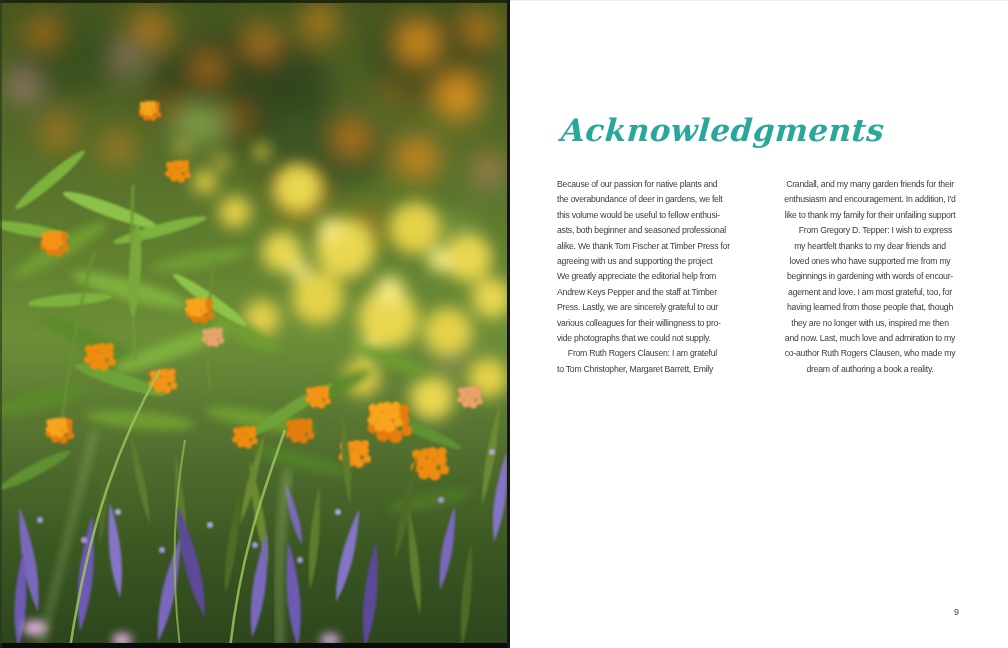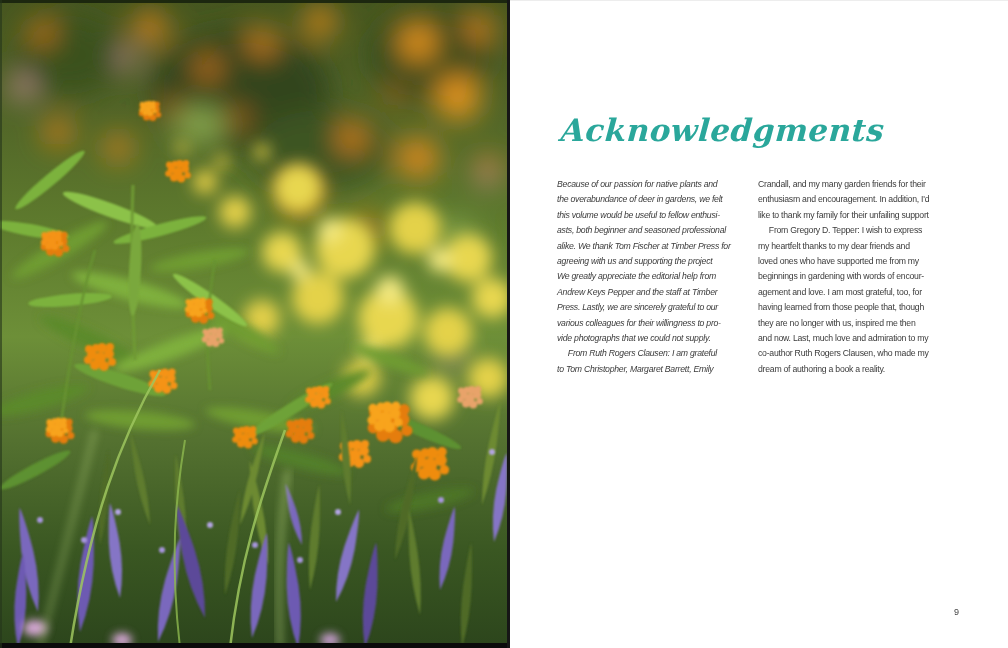"Because of our passion for" .col-left { font-style: italic -> none }
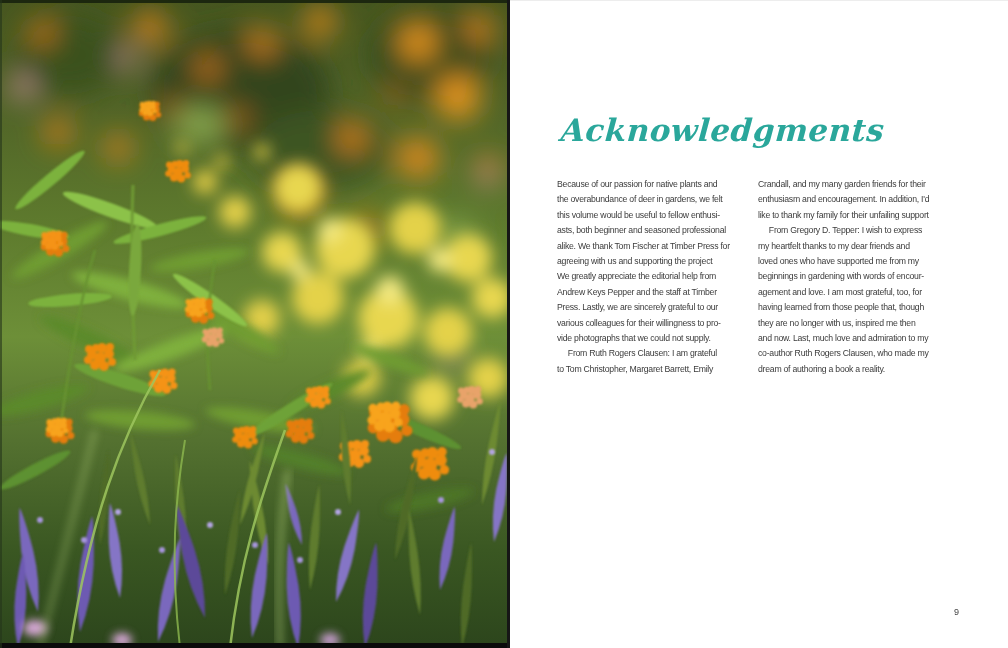"Crandall, and my many garden" .col-right { left: 248px -> 260px; text-align: none -> center }
